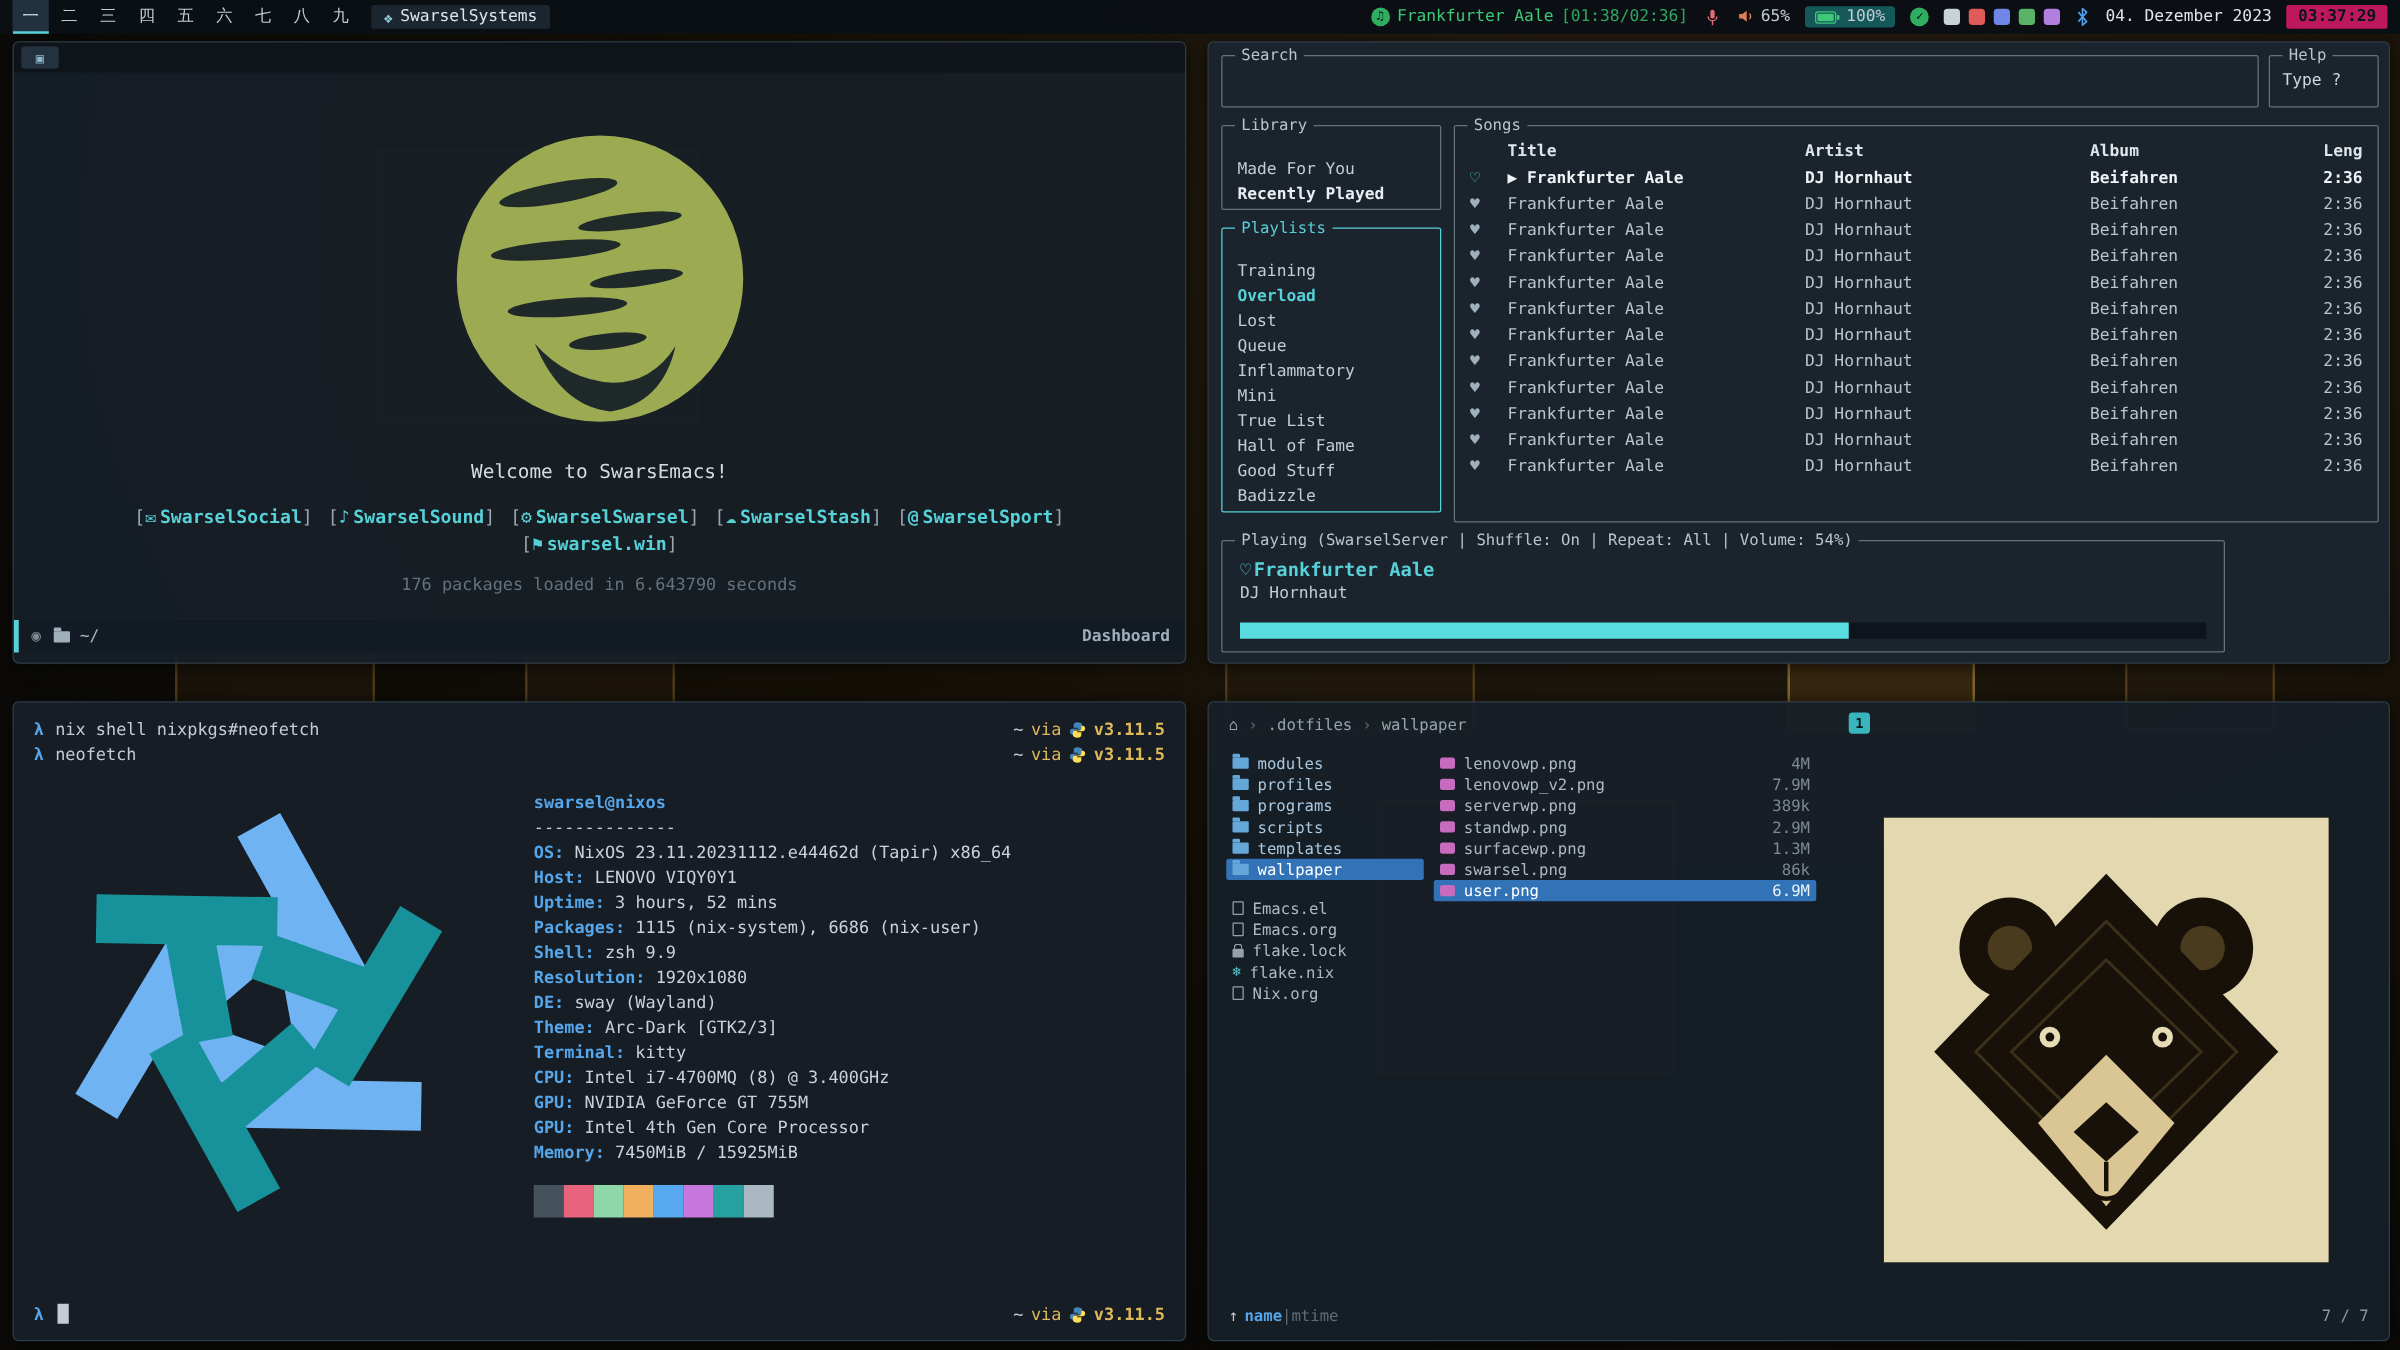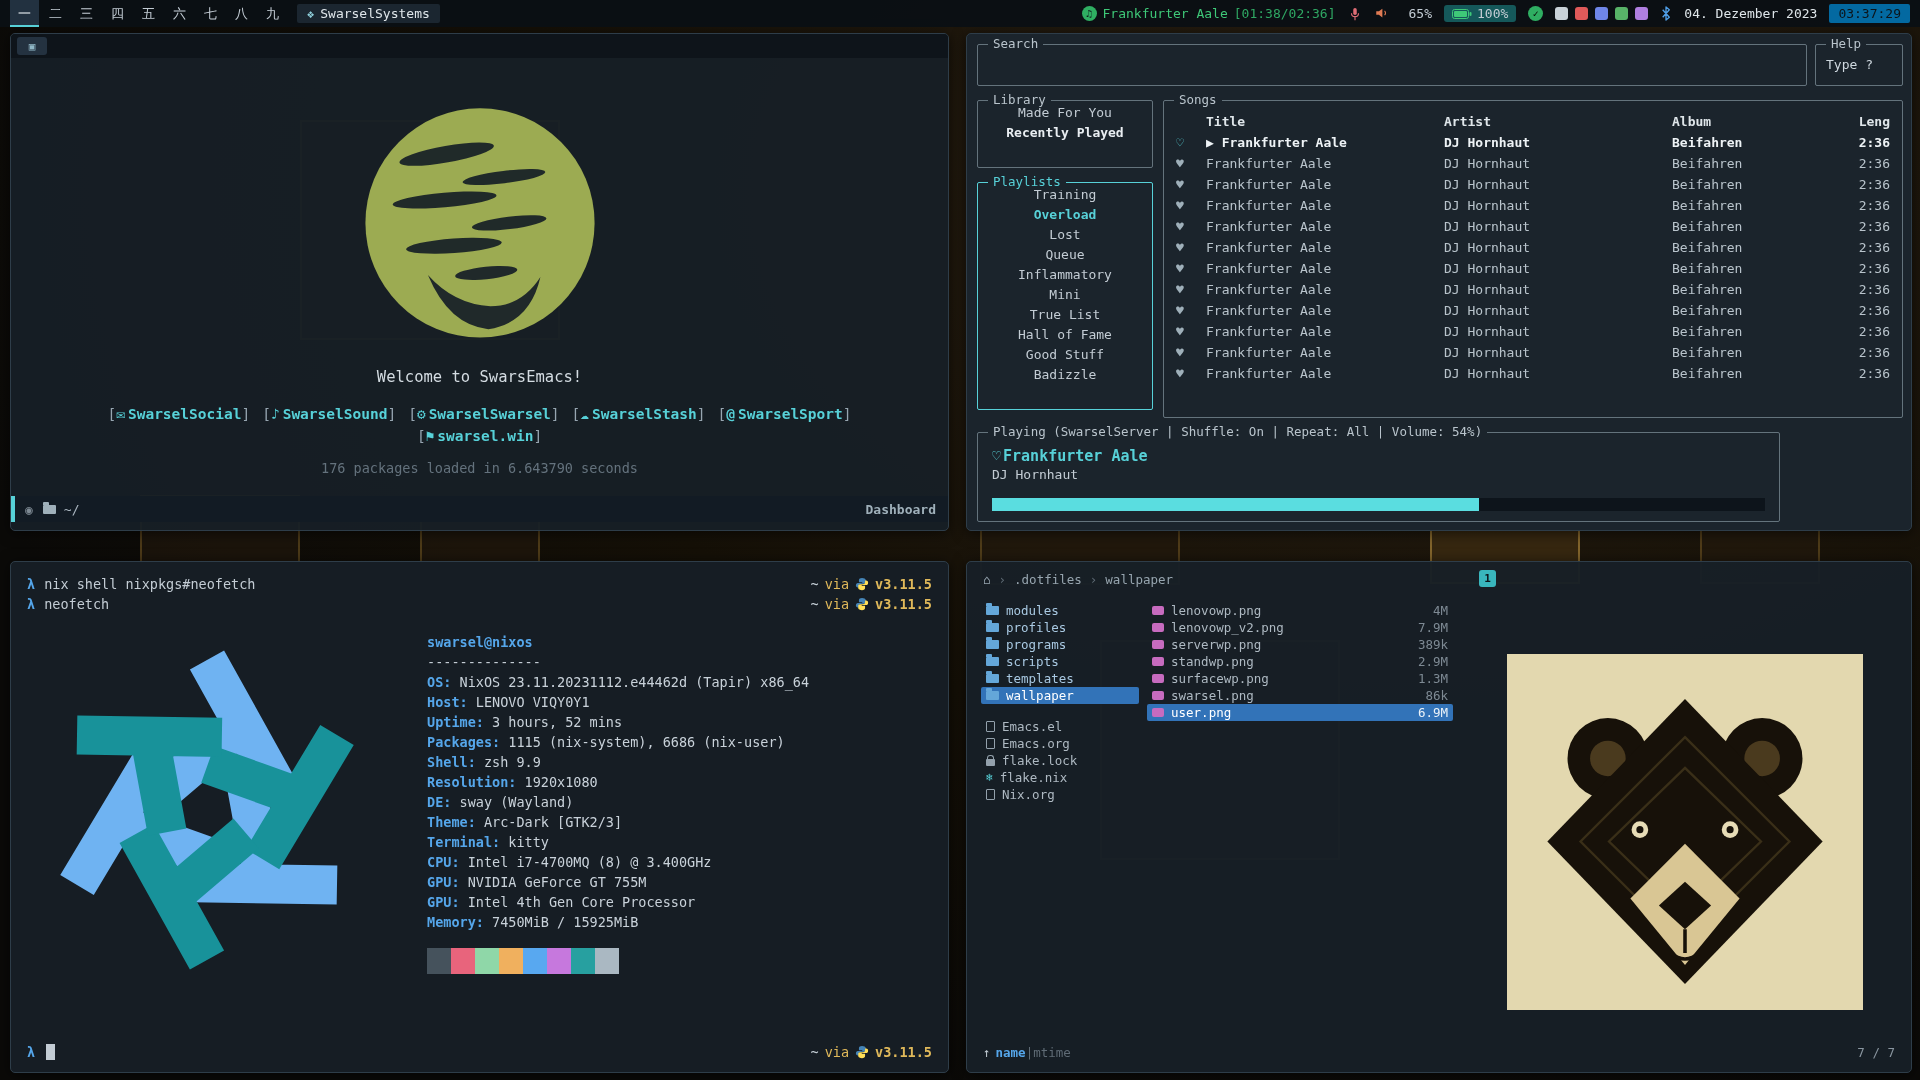"65%" .vol { gap: 20px -> 5px }
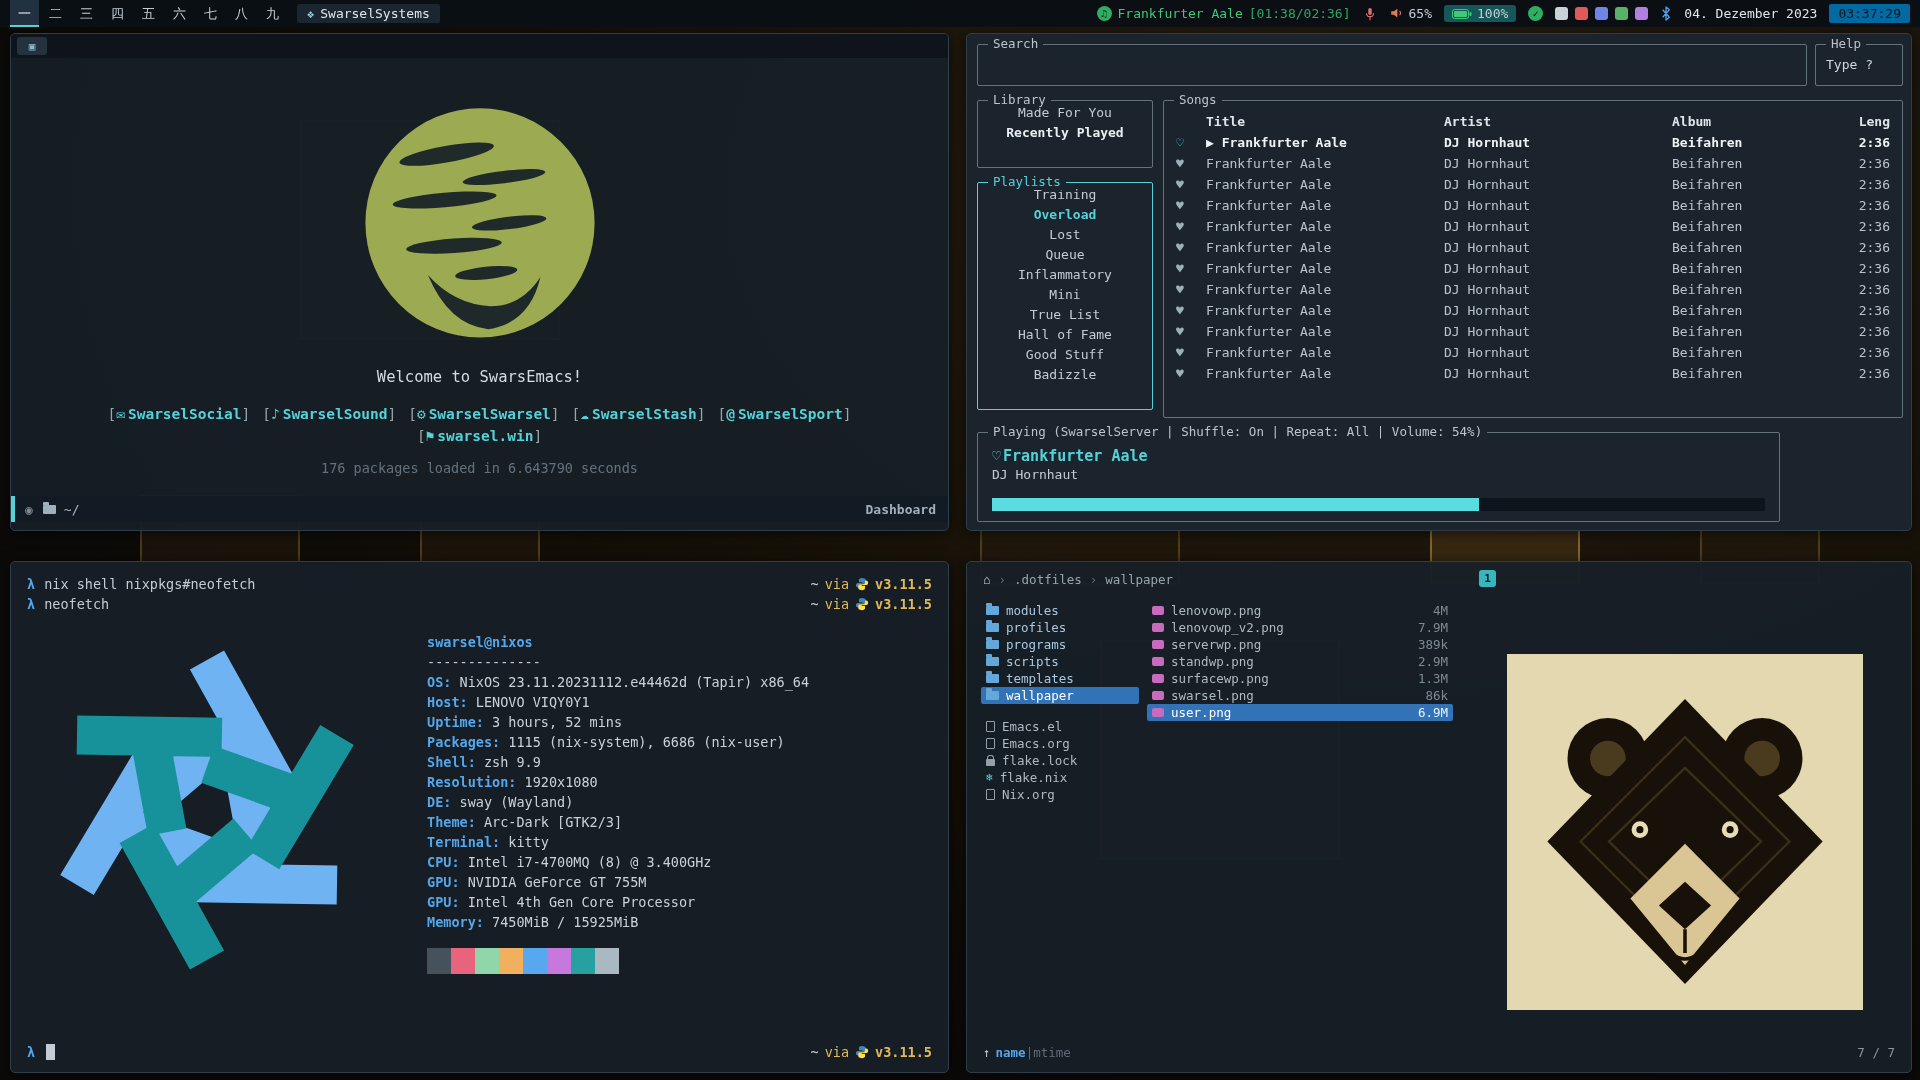"03:37:29" .time-chip { background: #0369a1 -> #be185d; font-weight: normal -> bold }
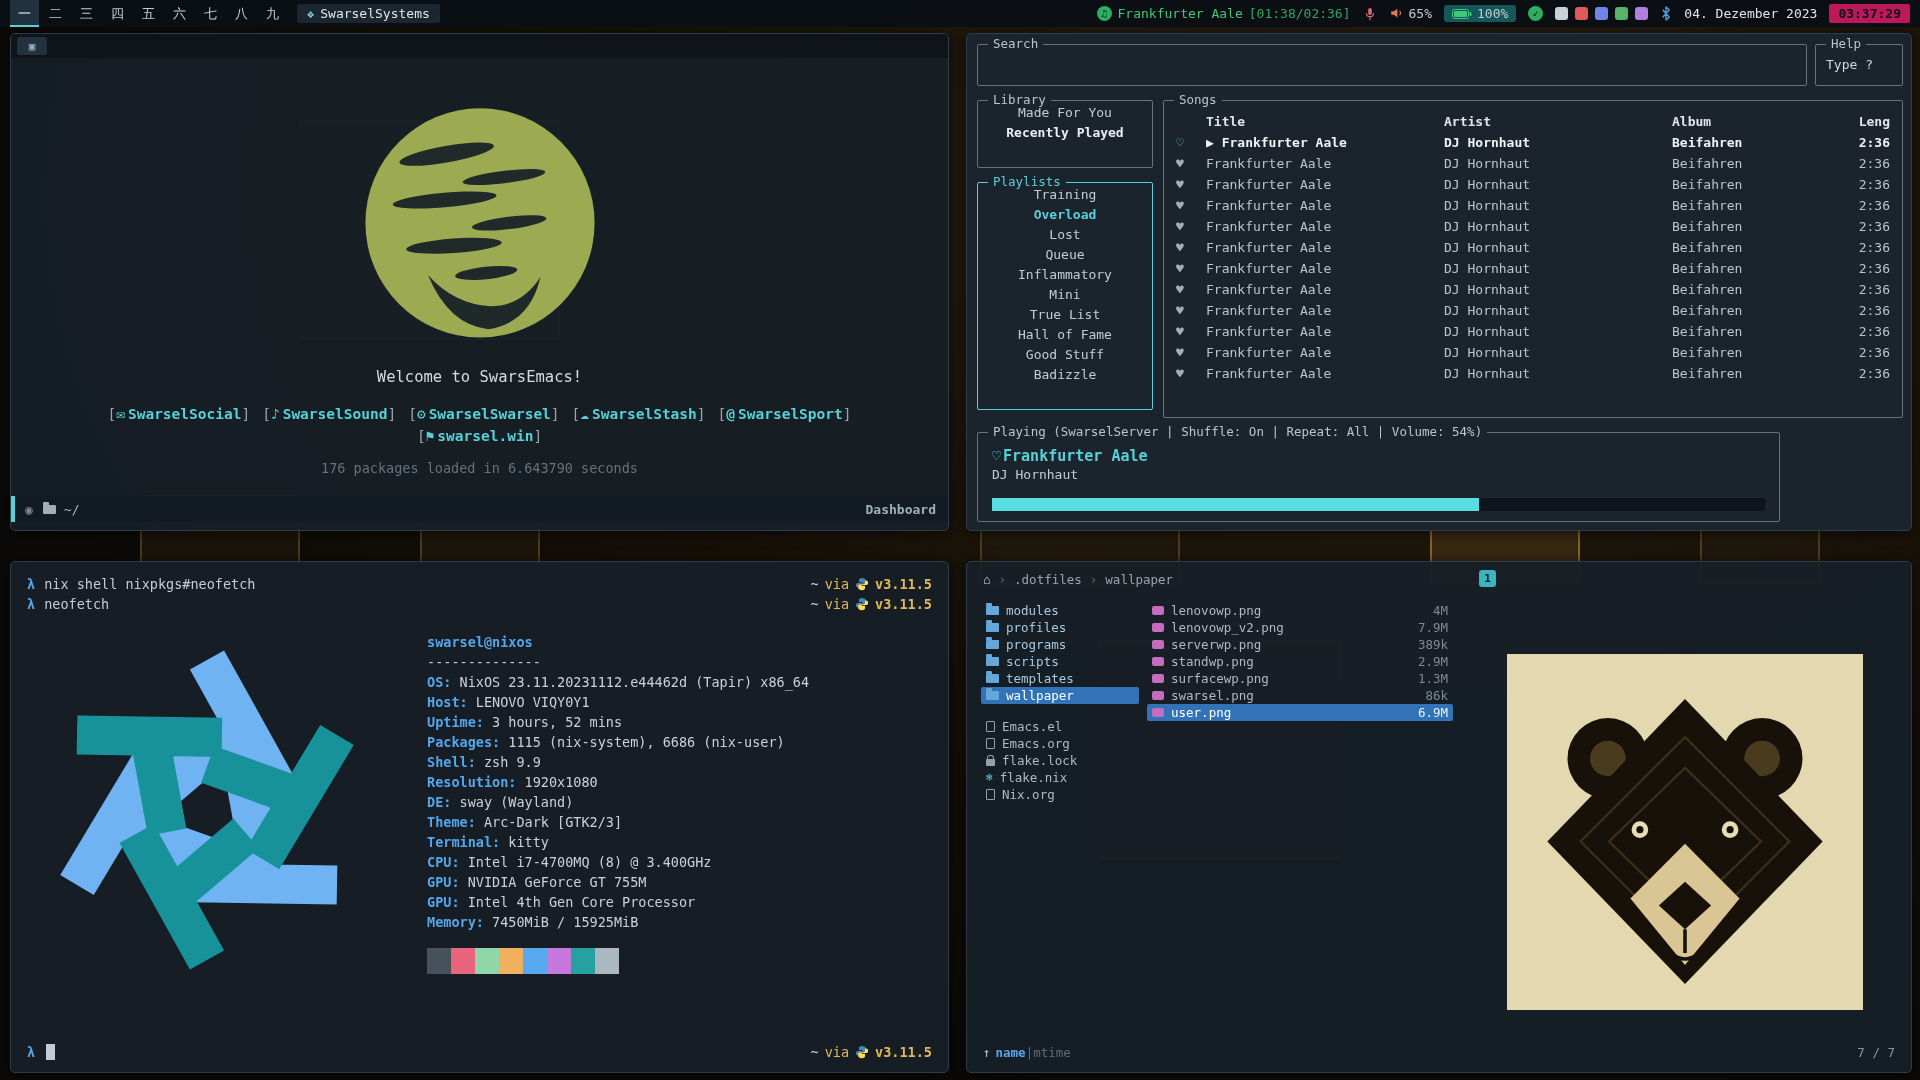"Made For You" .m-library .list, .m-playlists .list { margin-top: 2px -> 25px; text-align: center -> none }
